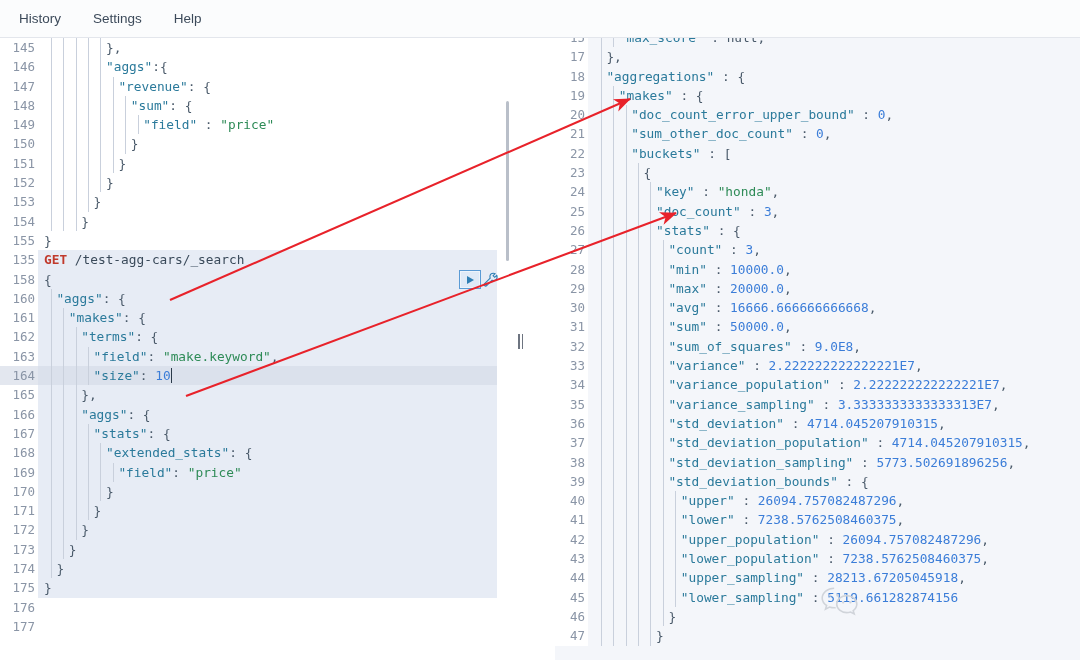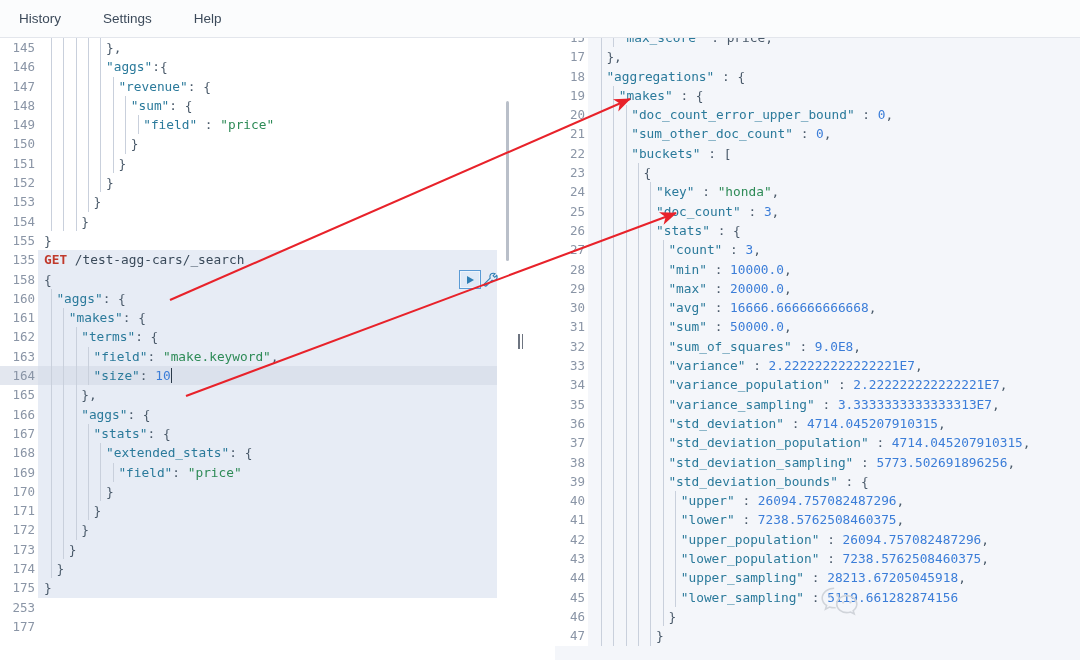"History" #menubar { gap: 20px -> 10px }
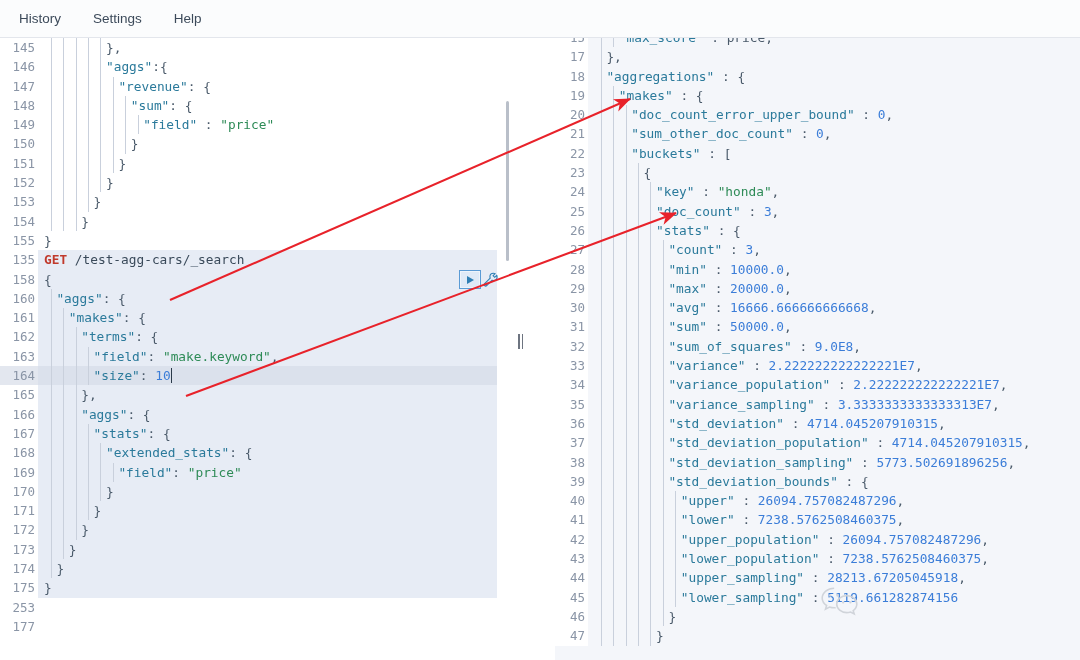": price," span.p { text: price -> null }
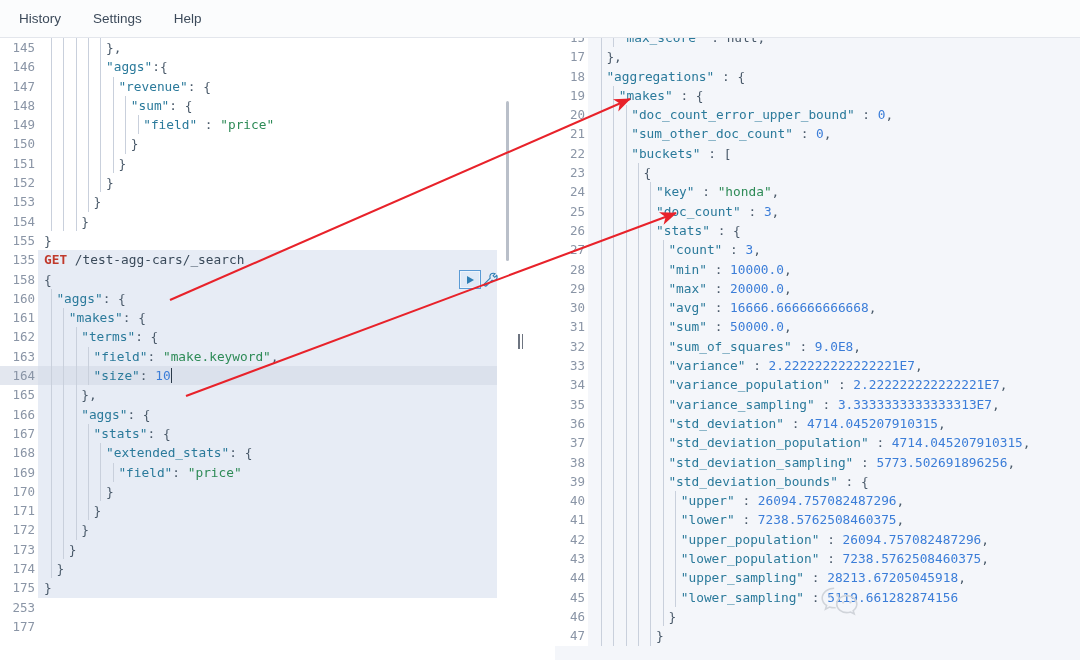"253" span.gutter-wrap { text: 253 -> 176 }
